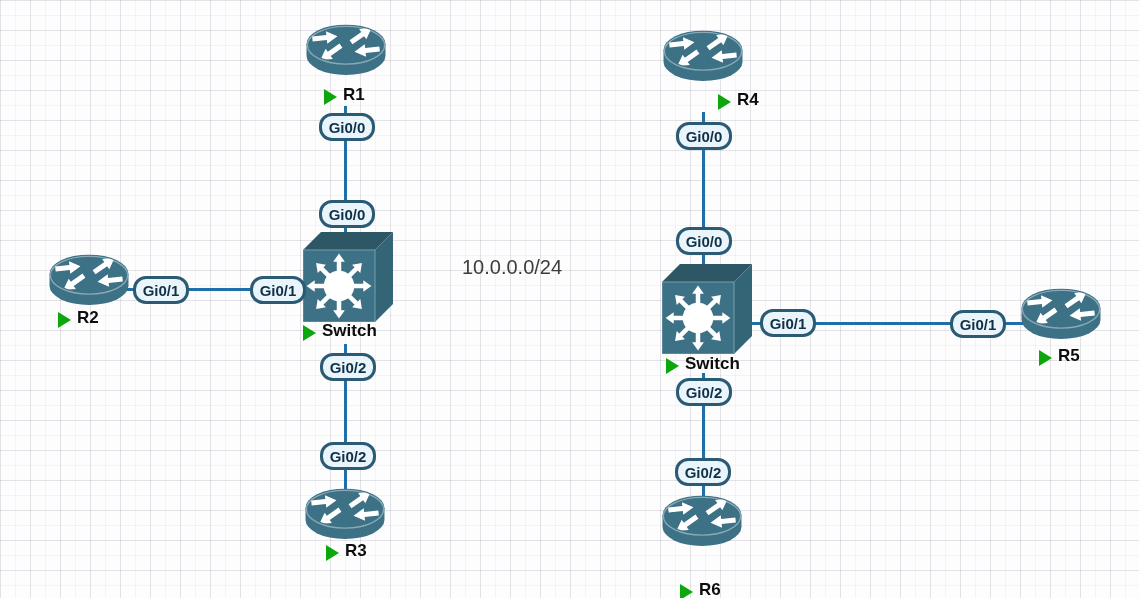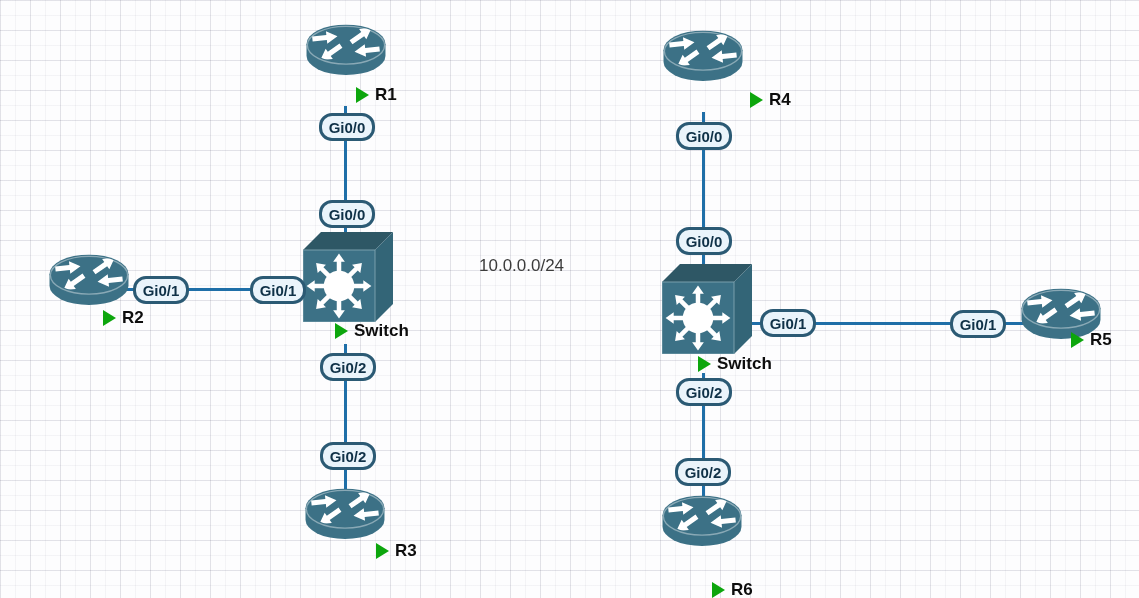"R1" .devlabel { align-items: center -> flex-end; margin-left: 32px -> none }
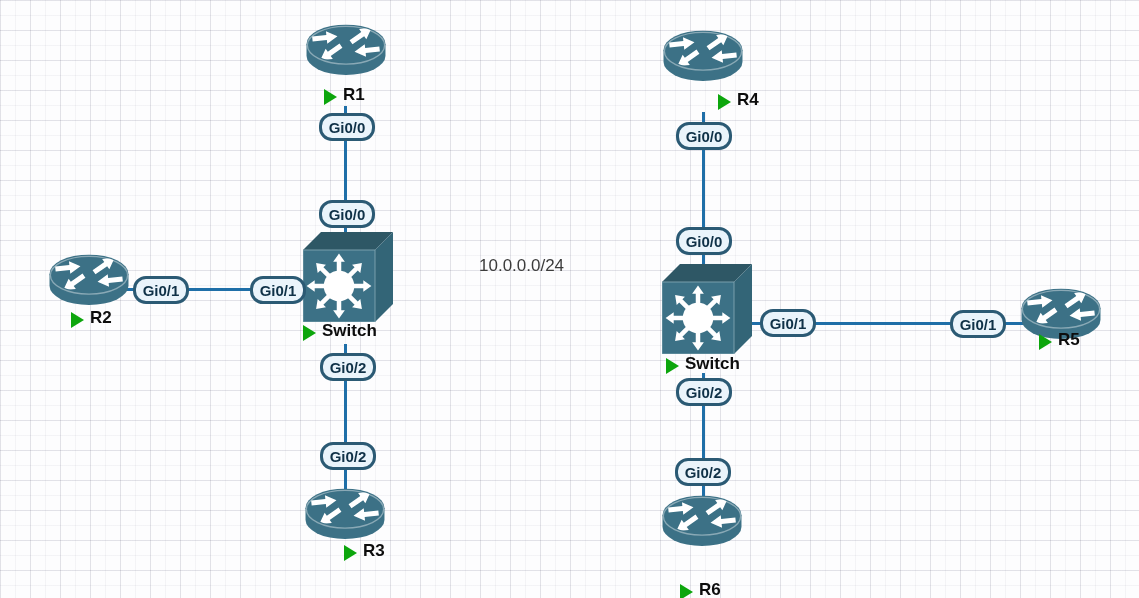"10.0.0.0/24" .note { font-size: 17px -> 20px; margin-left: 17px -> none }
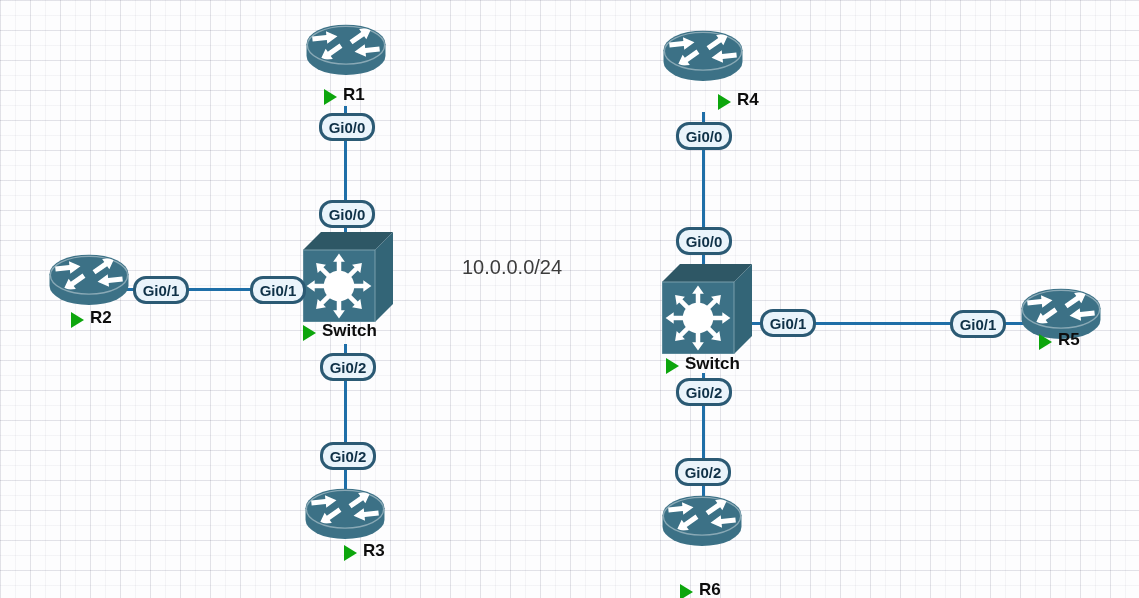"R2" div.devlabel { left: 71px -> 58px }
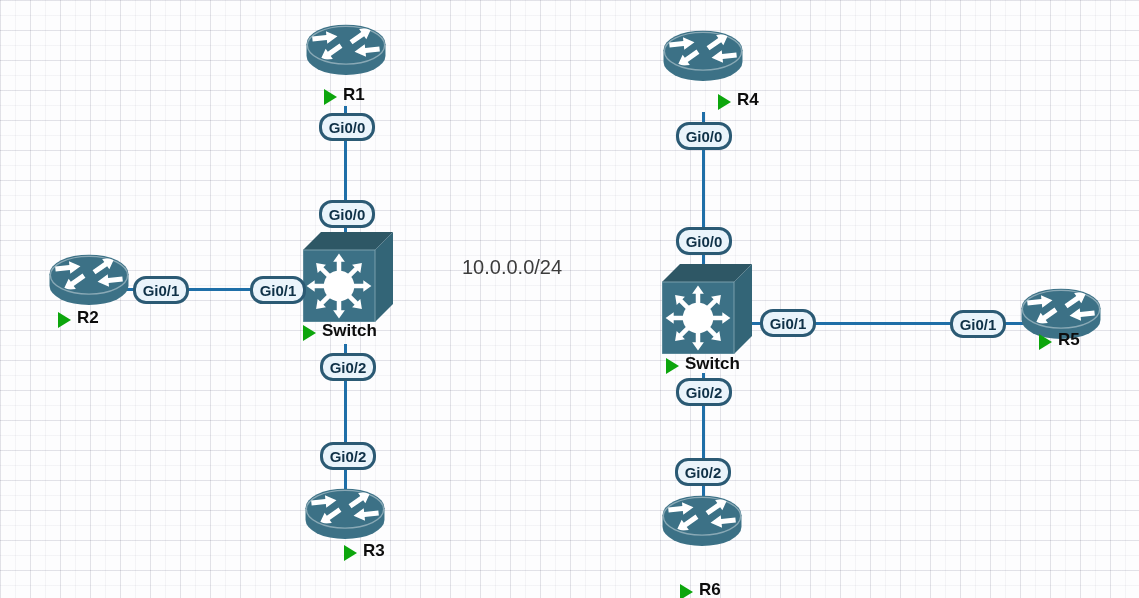"R5" div.devlabel { top: 330px -> 346px }
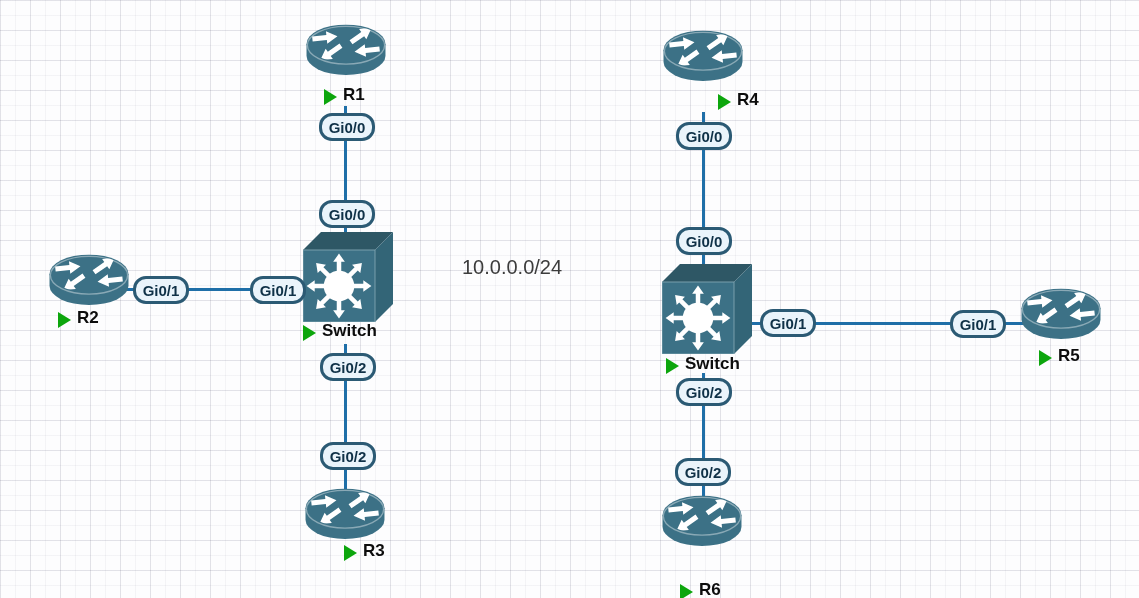"R3" div.devlabel { left: 344px -> 326px }
